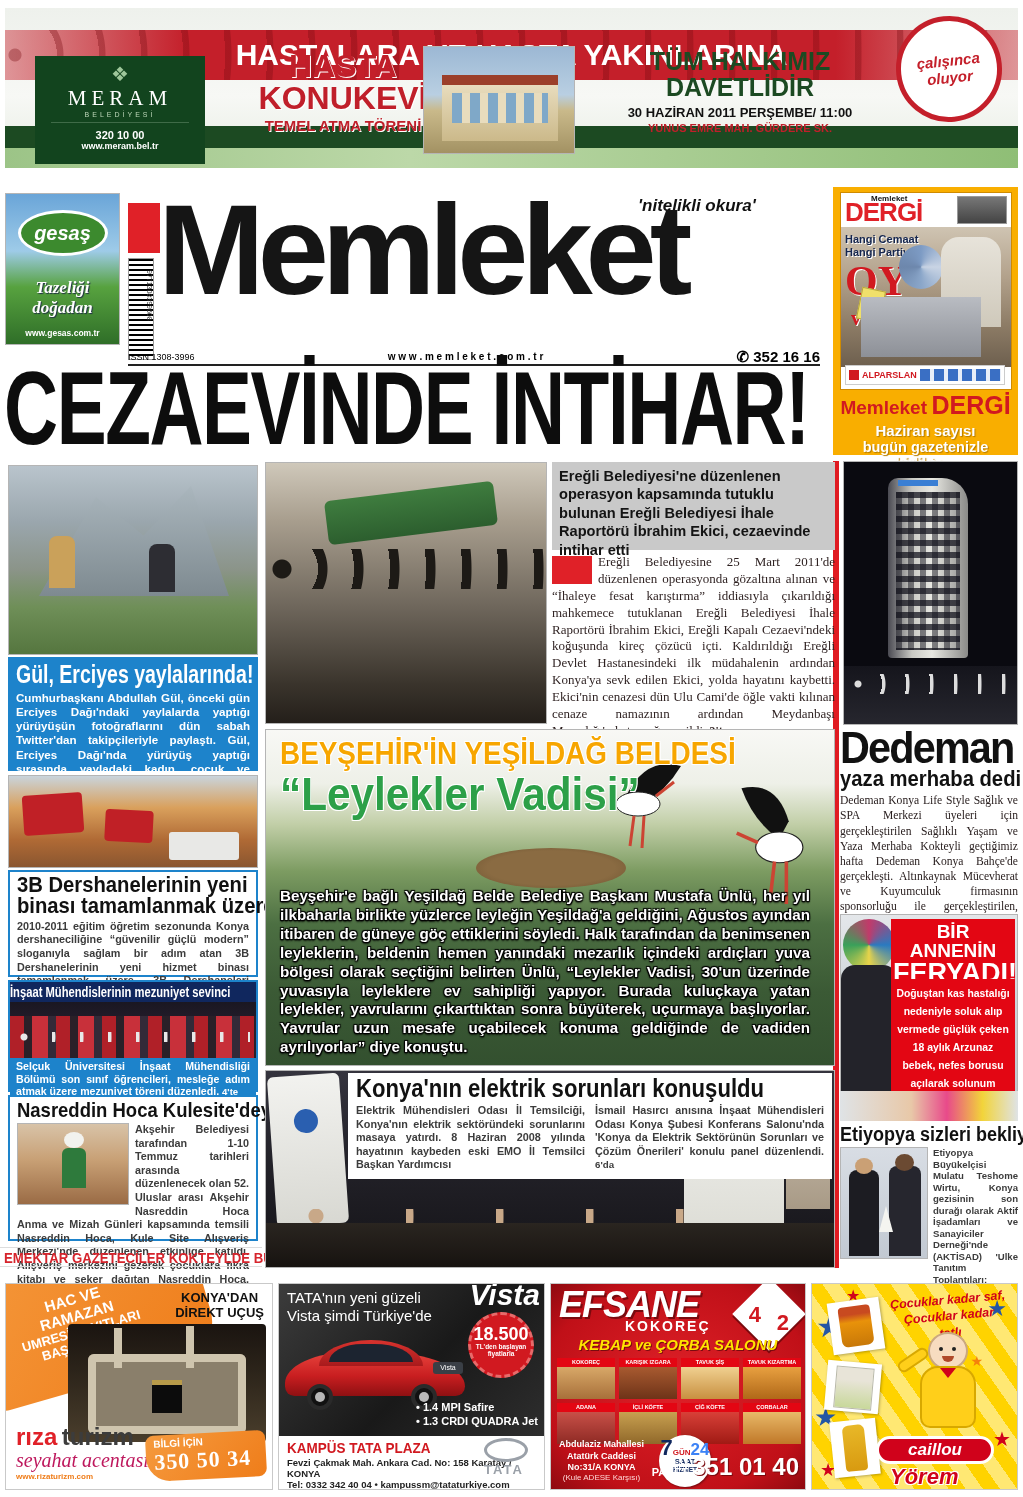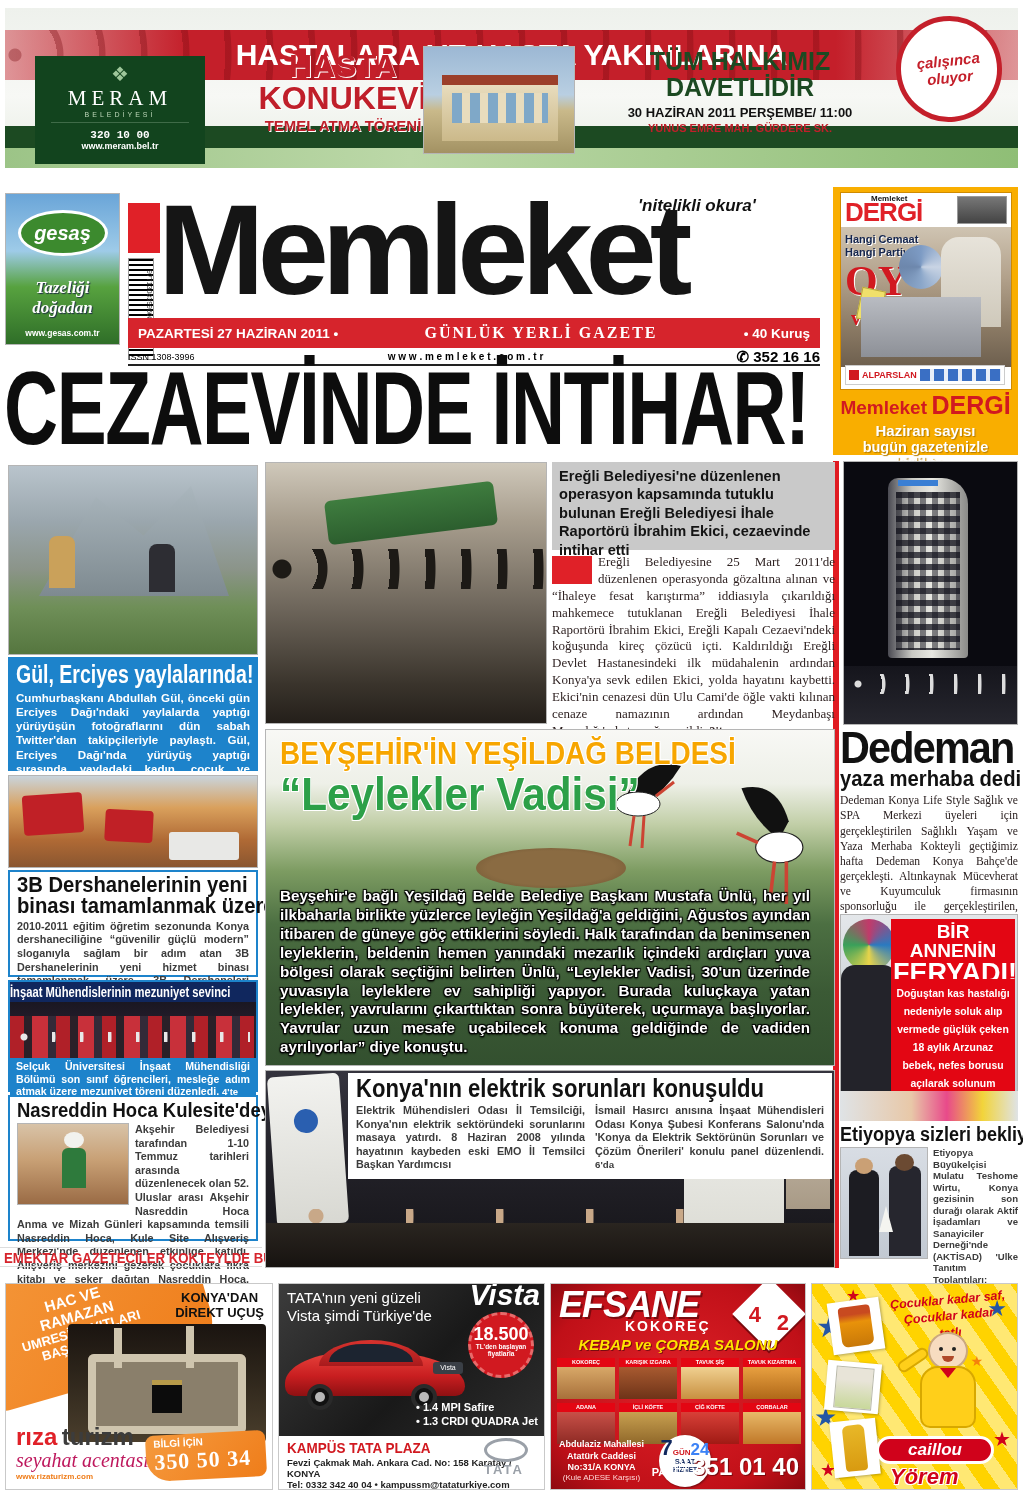"320 10 00" div.b { font-family: Liberation Mono, monospace -> none }
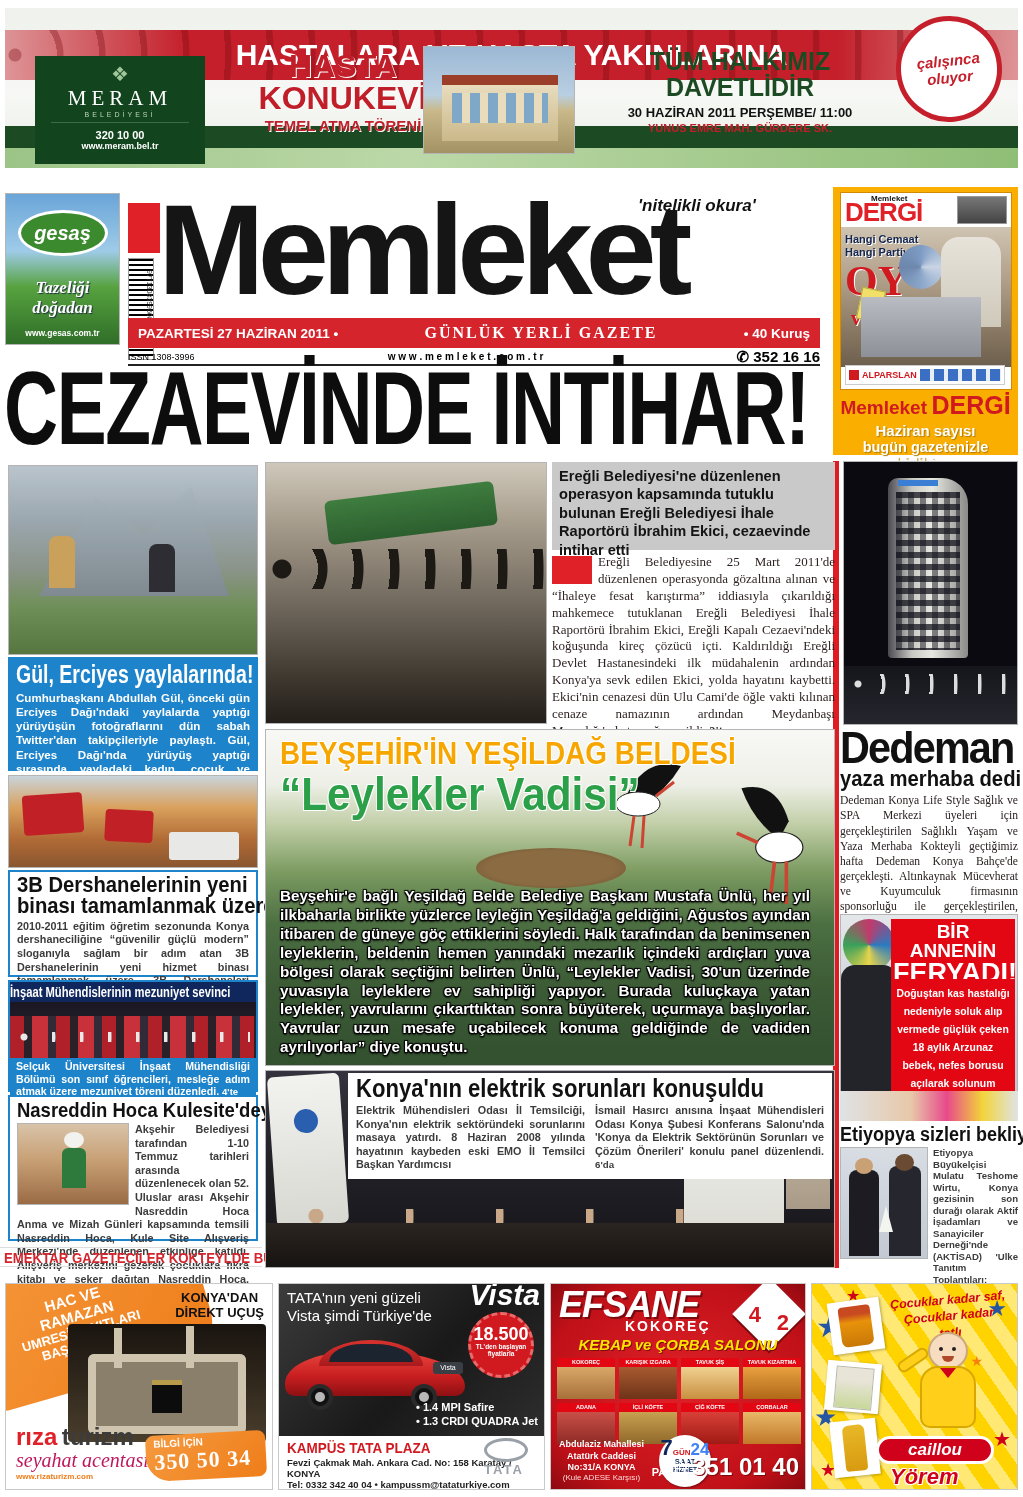"PAZARTESİ 27 HAZİRAN 2011 •" div.abs { html: <div> <span>PAZARTESİ 27 HAZİRAN 2011 •</span> <span>GÜNLÜK YERLİ GAZETE</span> <span>• 40 Kuruş</span> </div> -> none }
